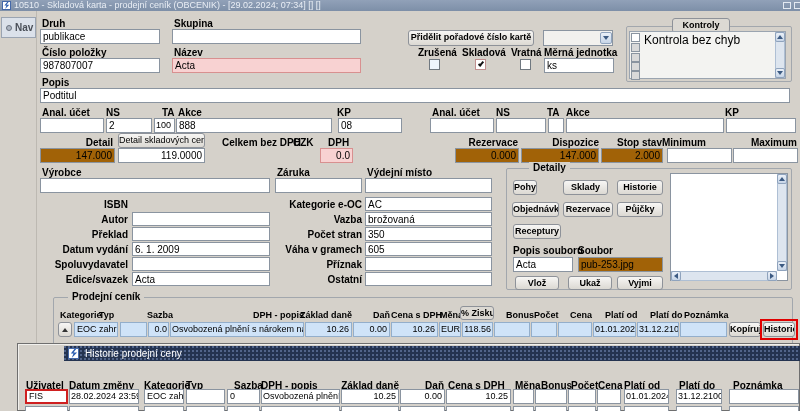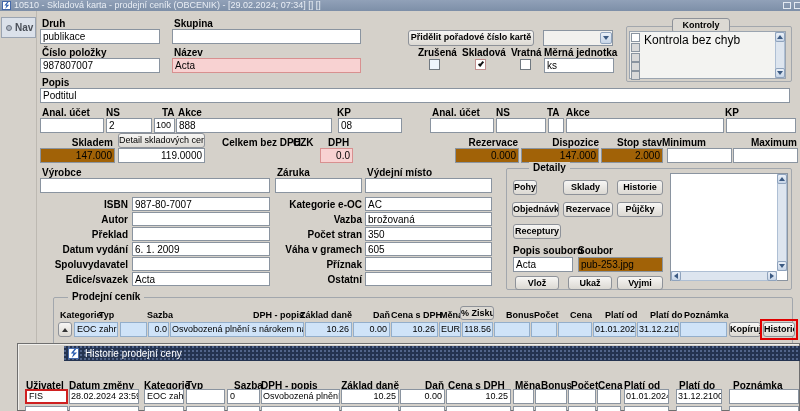"Skladem" div.lbl { text: Skladem -> Detail }
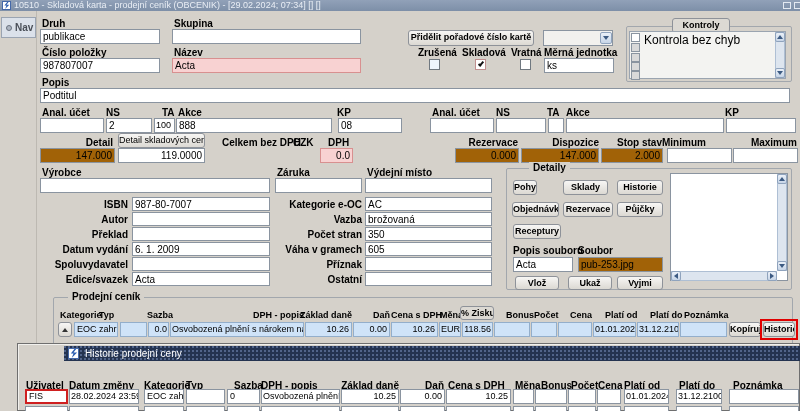"987-80-7007" div.fld { html: <div>987-80-7007</div> -> none }
